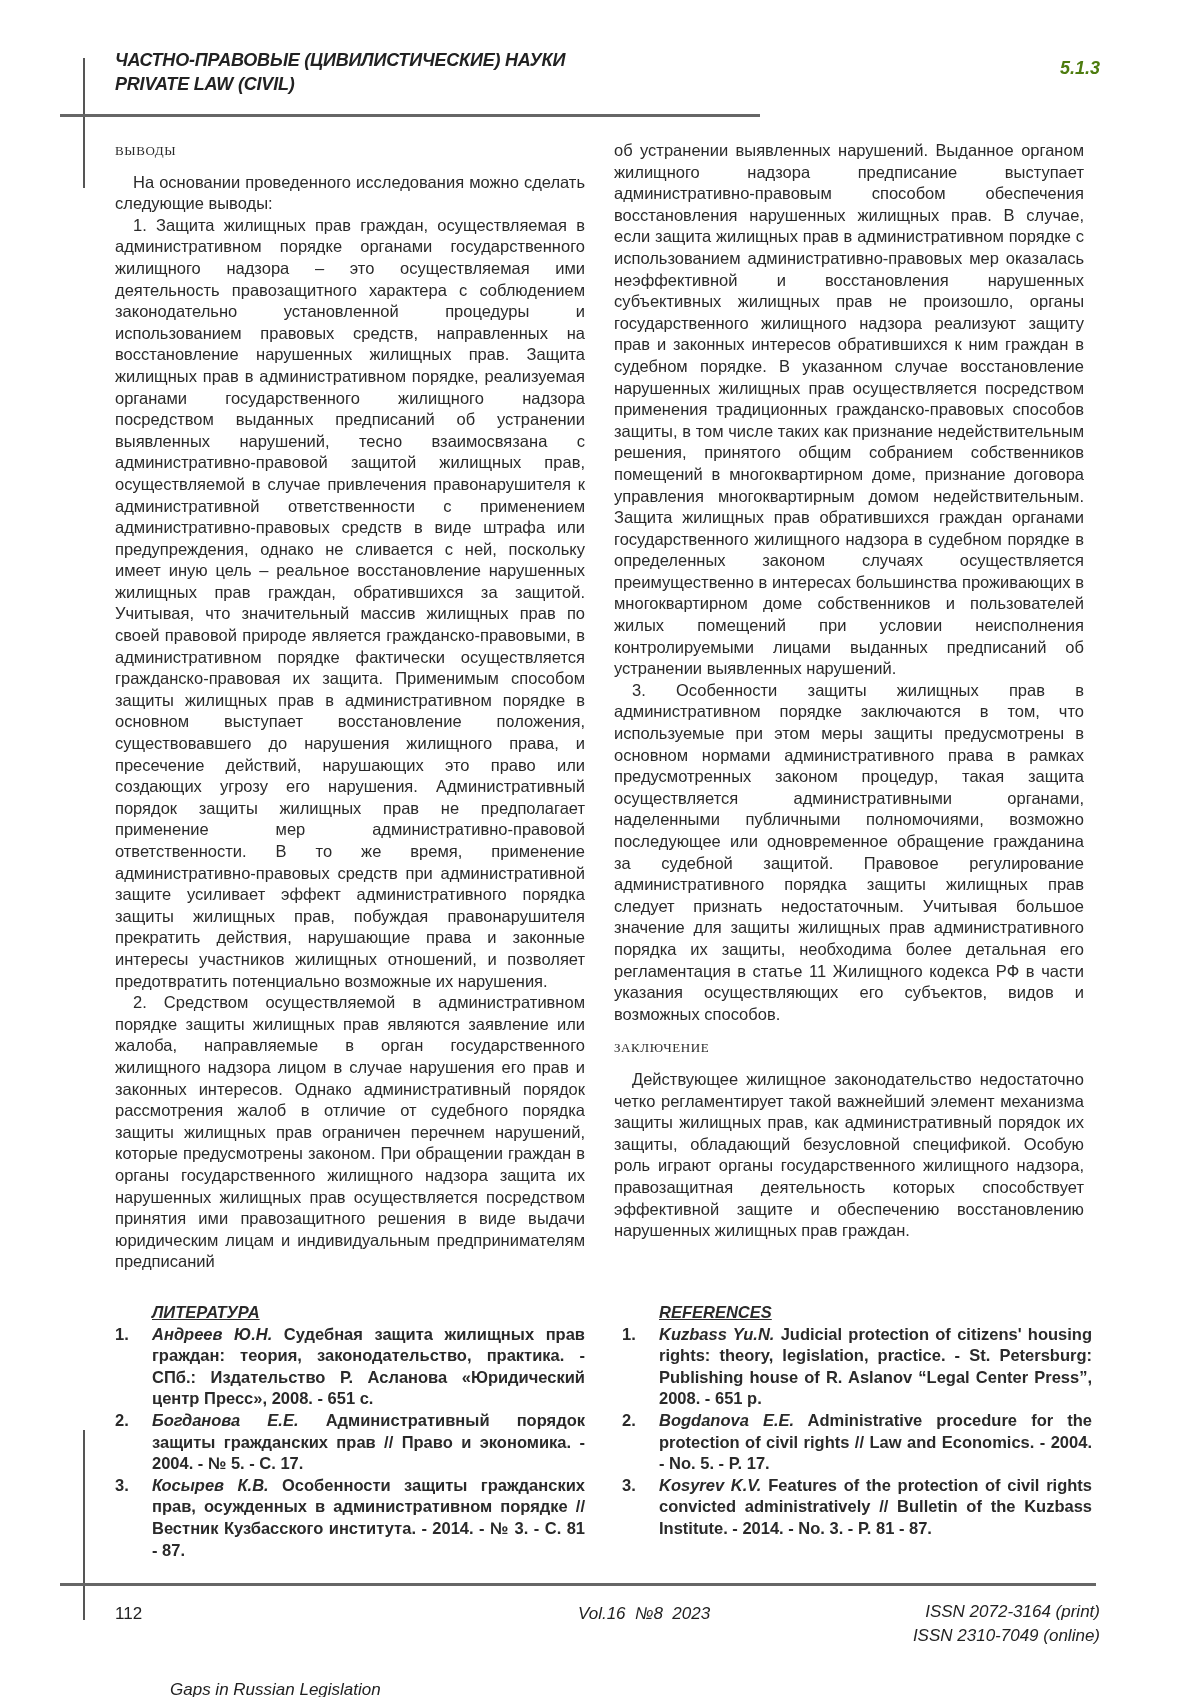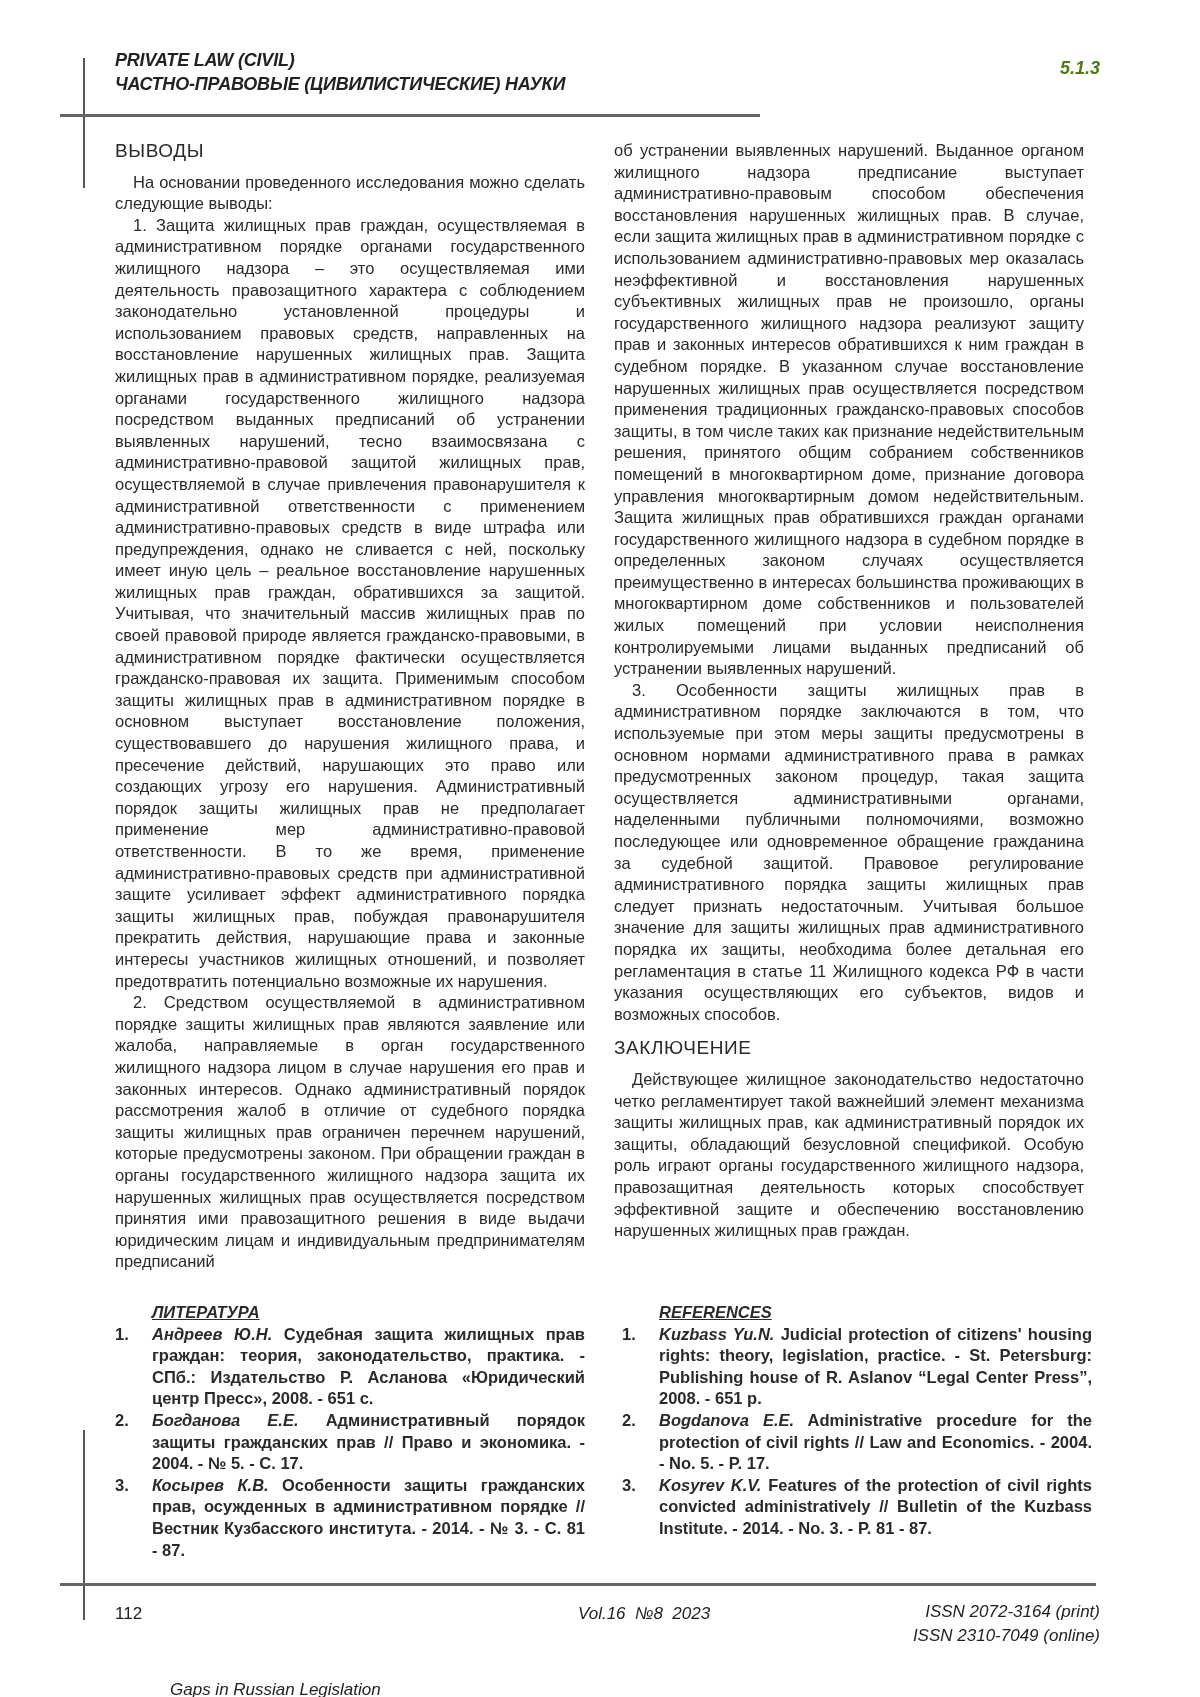"PRIVATE LAW (CIVIL)" div { order: before "ЧАСТНО-ПРАВОВЫЕ (ЦИВИЛИСТИЧЕСКИЕ) НАУКИ" -> after "ЧАСТНО-ПРАВОВЫЕ (ЦИВИЛИСТИЧЕСКИЕ) НАУКИ" }
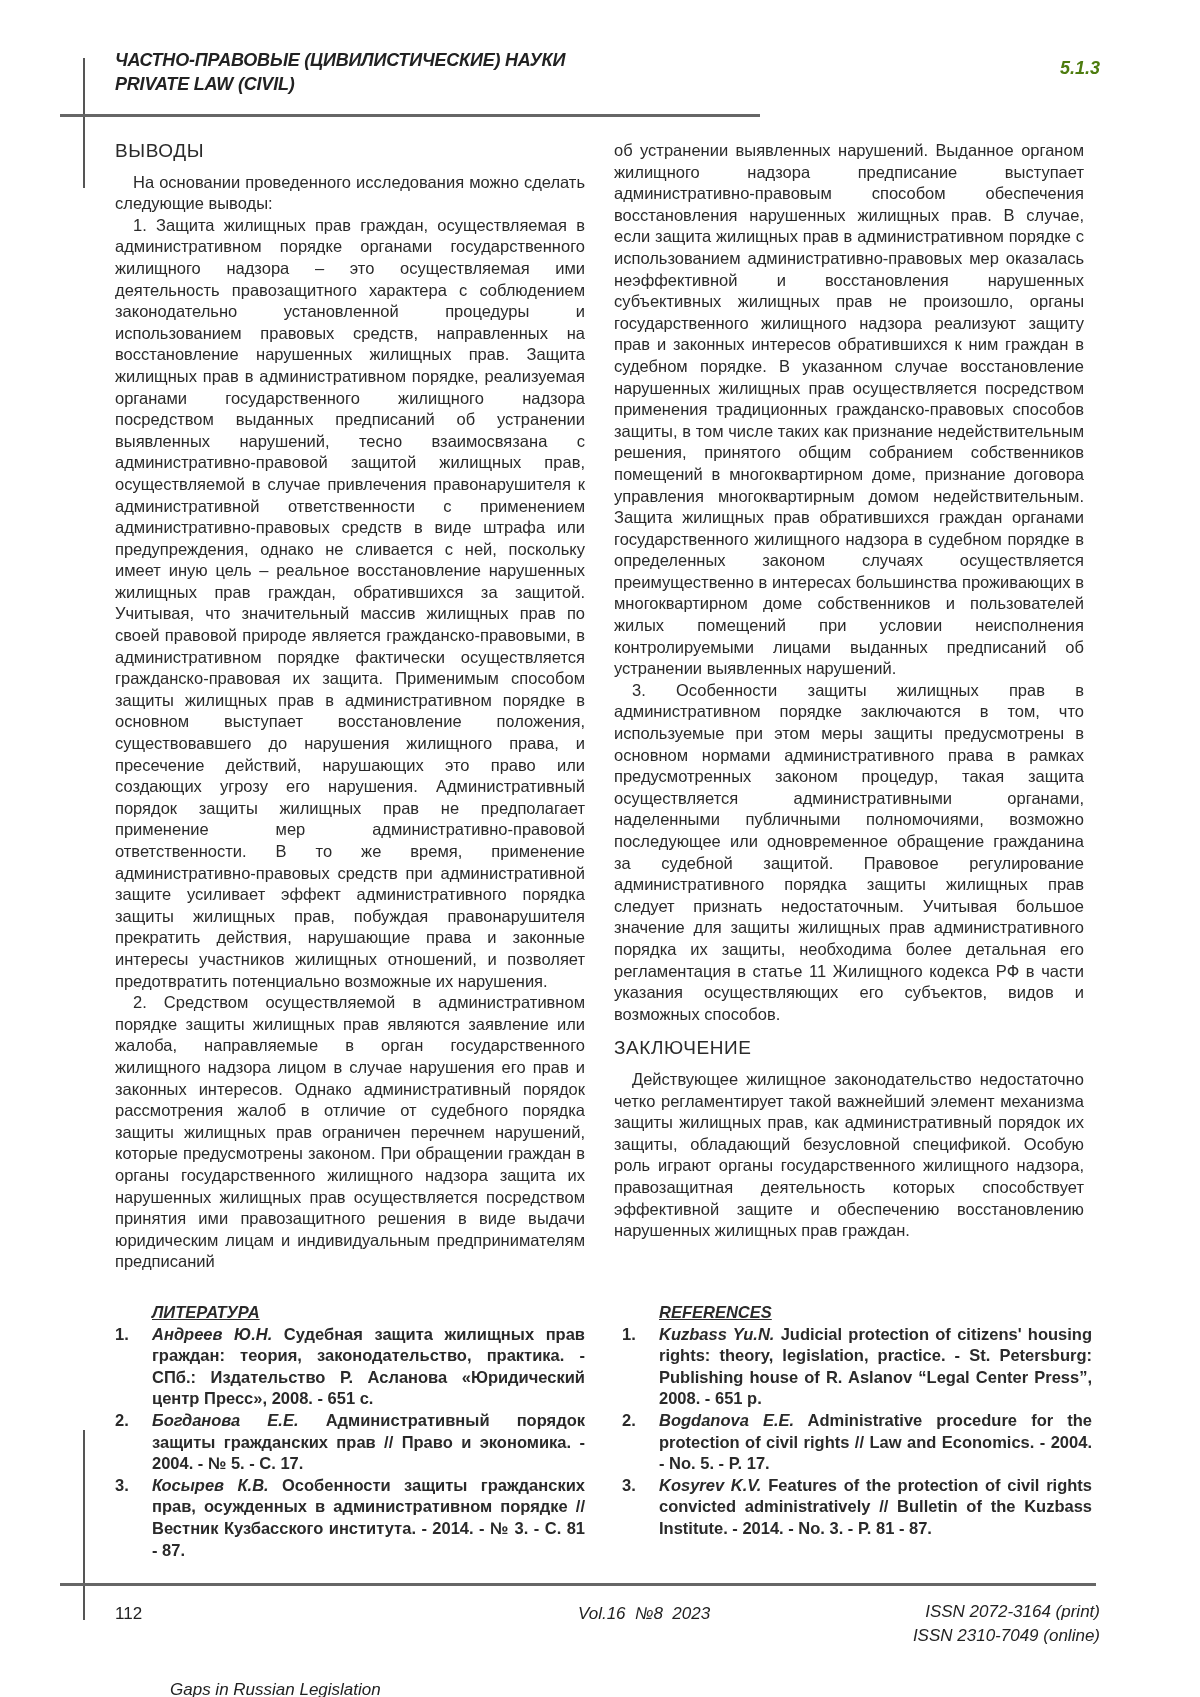"ВЫВОДЫ" .sect { font-family: none -> Liberation Serif, serif; font-size: 19px -> 13px }
